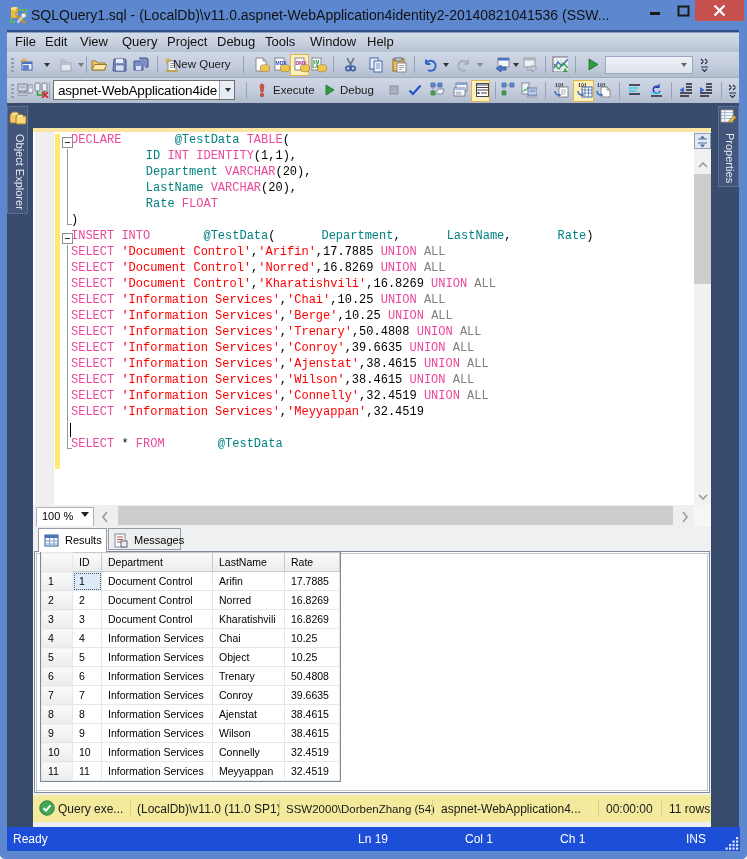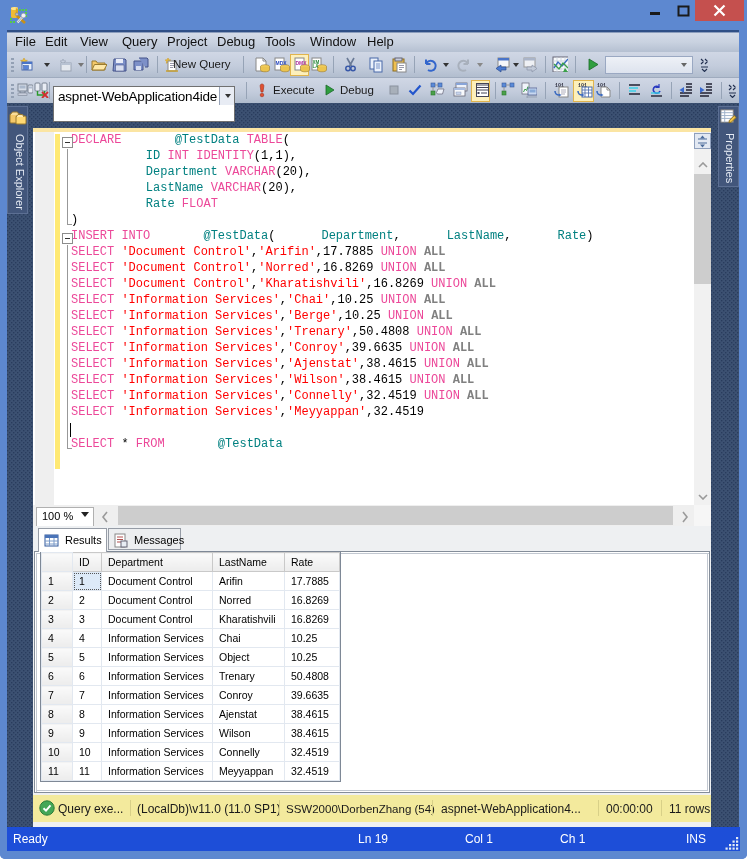"SQLQuery1.sql -" div { html: none -> <div>SQLQuery1.sql - (LocalDb)\v11.0.aspnet-WebApplication4identity2-20140821041536 (SSW...</div> }
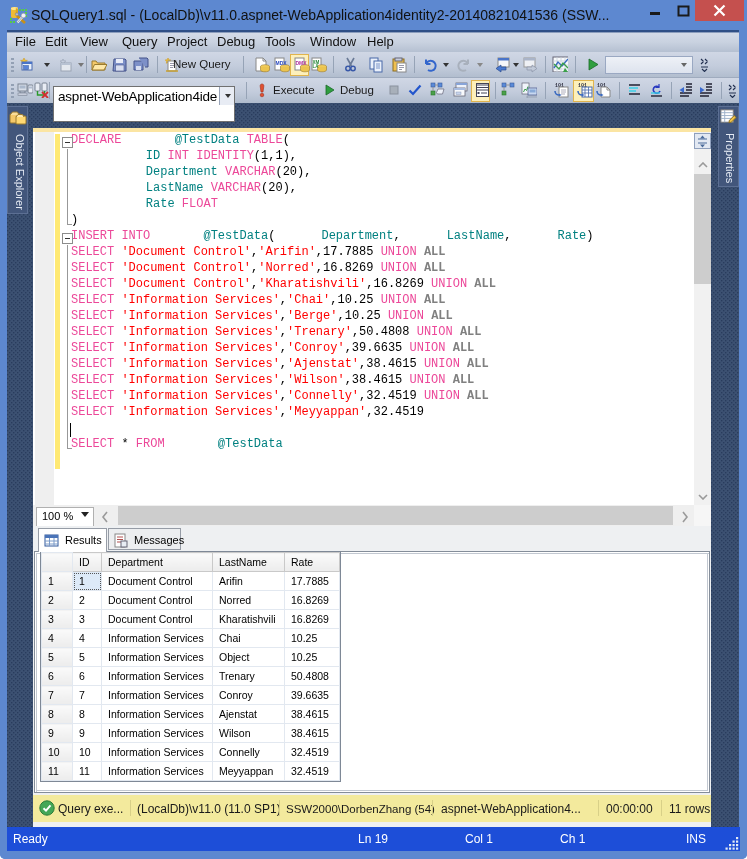"aspnet-WebApplication4ide" div { height: 36px -> 20px; top: 8px -> 2px }
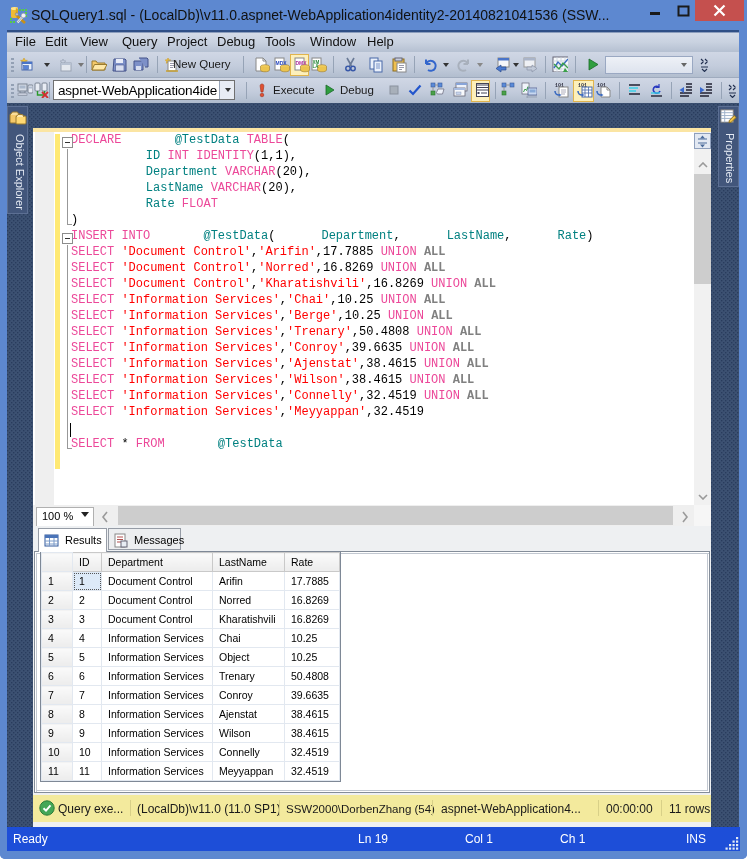"ALL" #code .g { font-weight: bold -> none }
